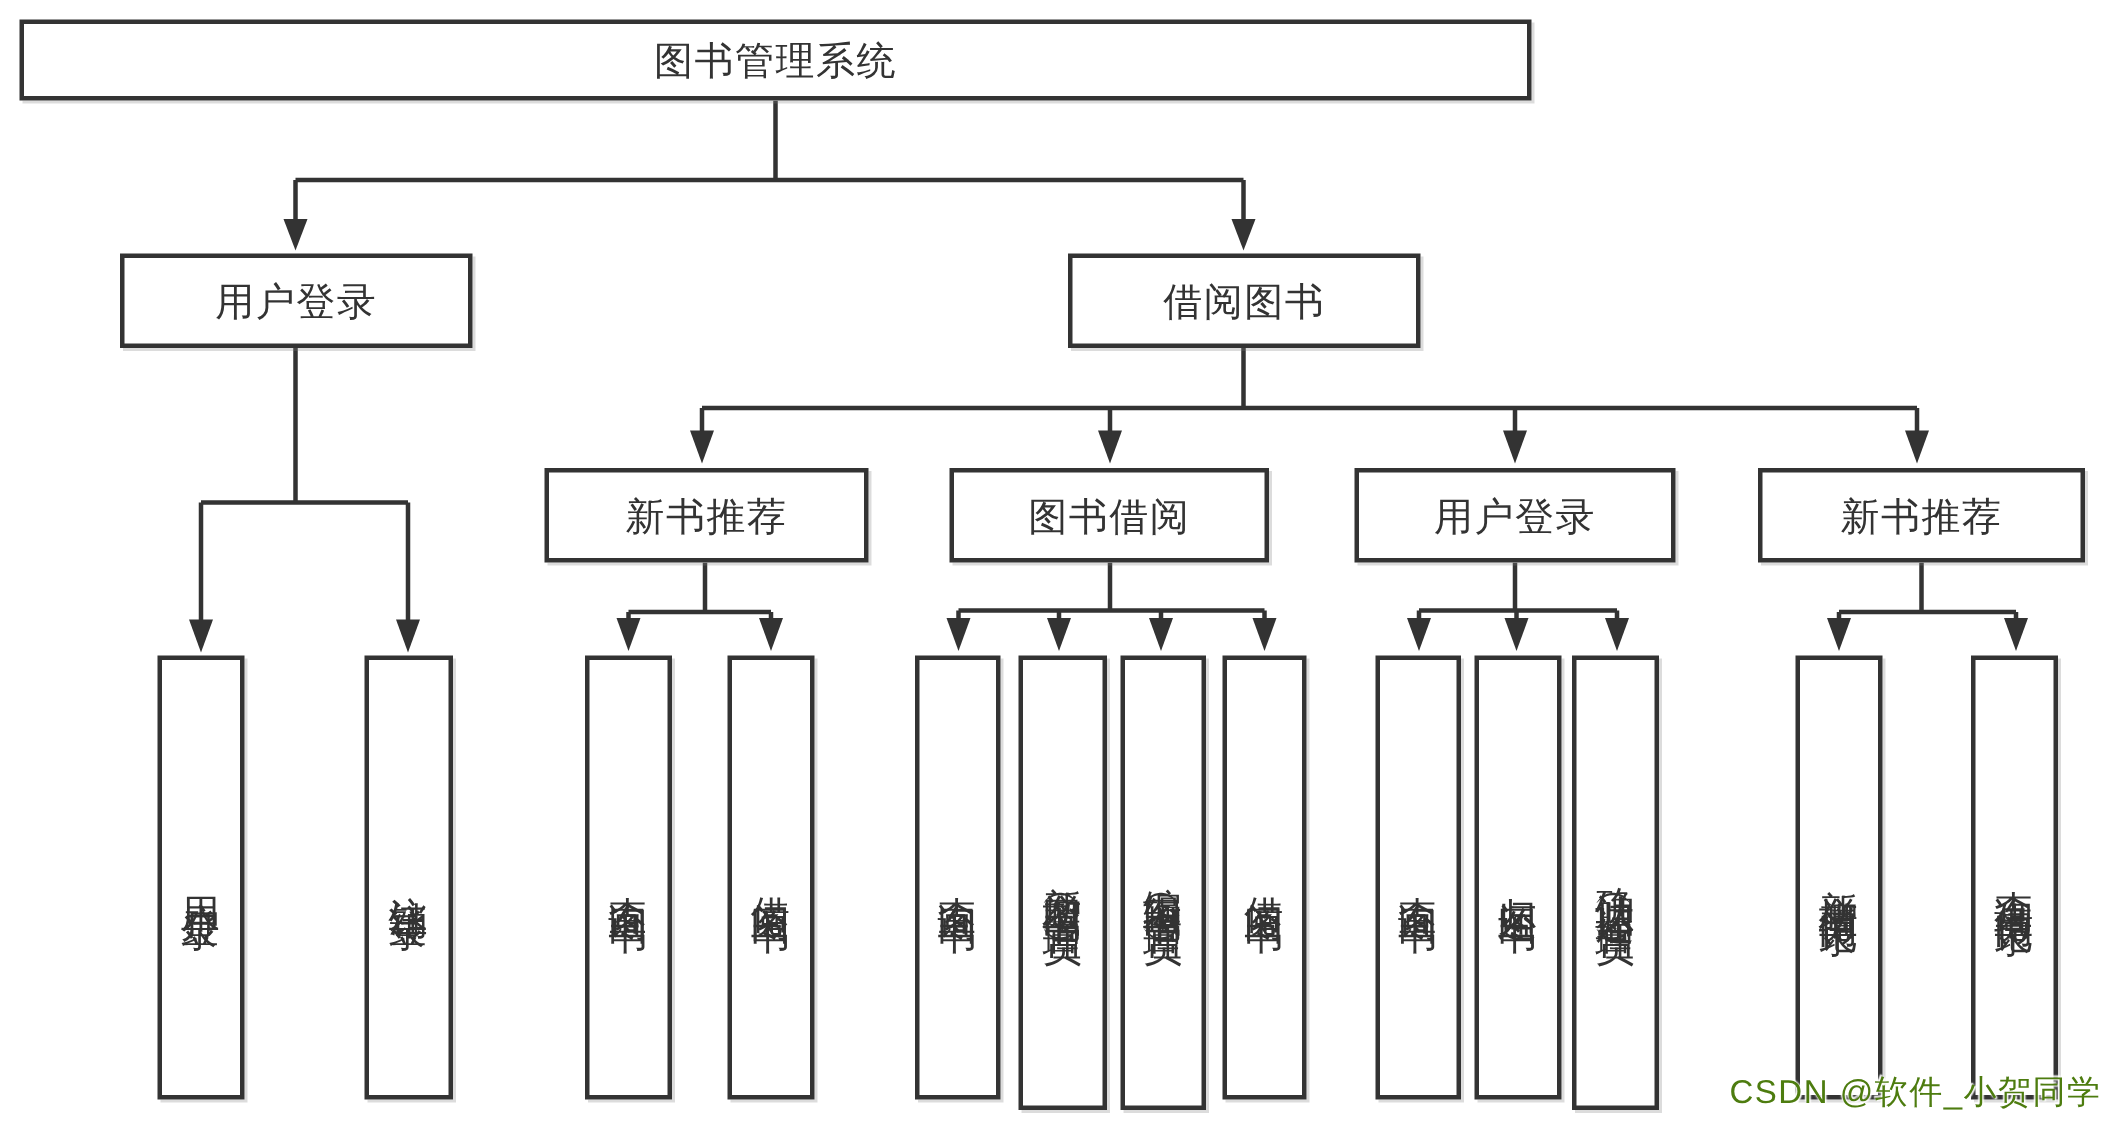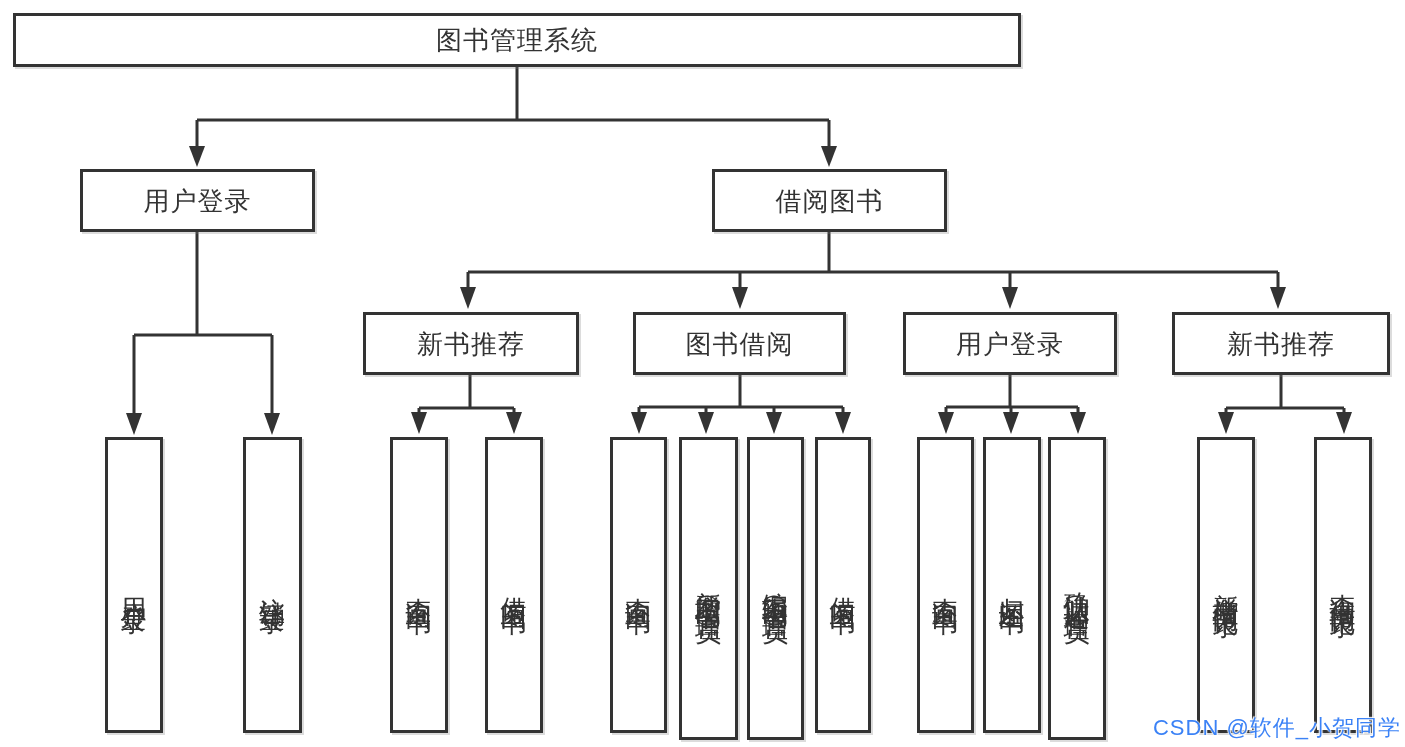"CSDN @软件_小贺同学" .watermark { color: #3b82f6 -> #4d7c0f }
